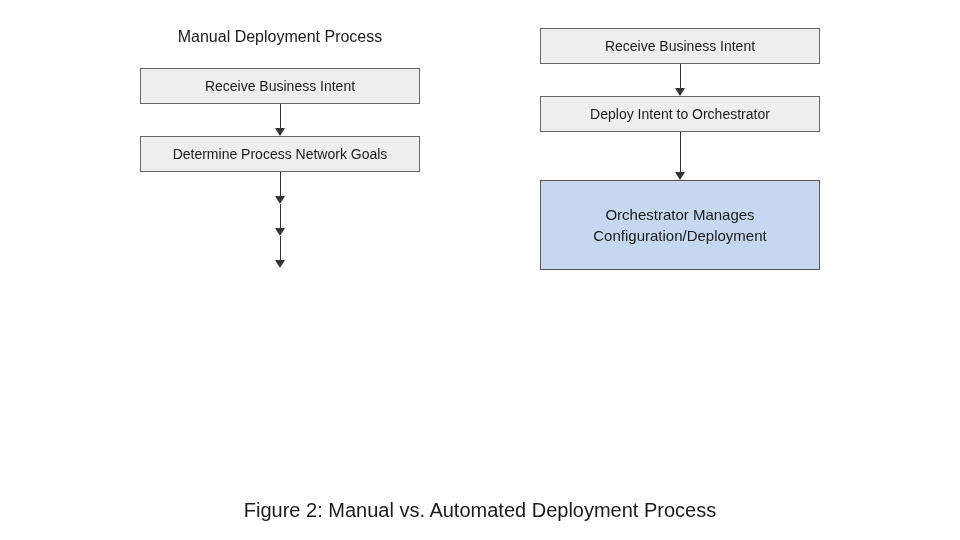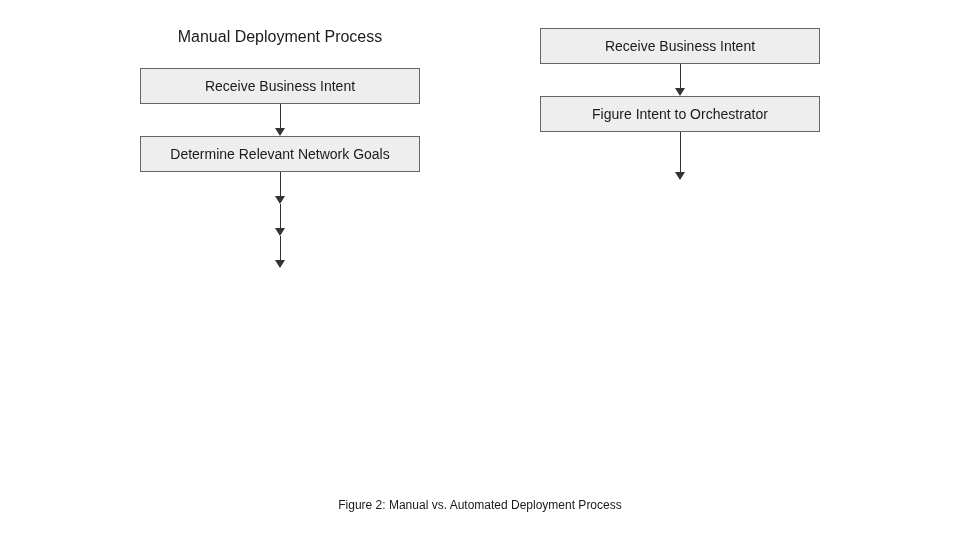"Figure Intent to Orchestrator" div.box { text: Figure -> Deploy }
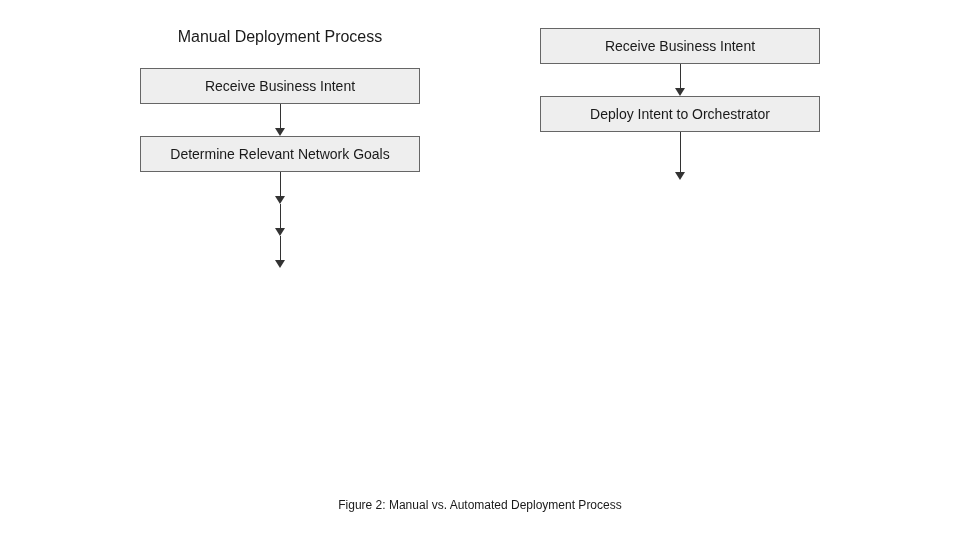"Determine Relevant Network Goals" div.box { text: Relevant -> Process }
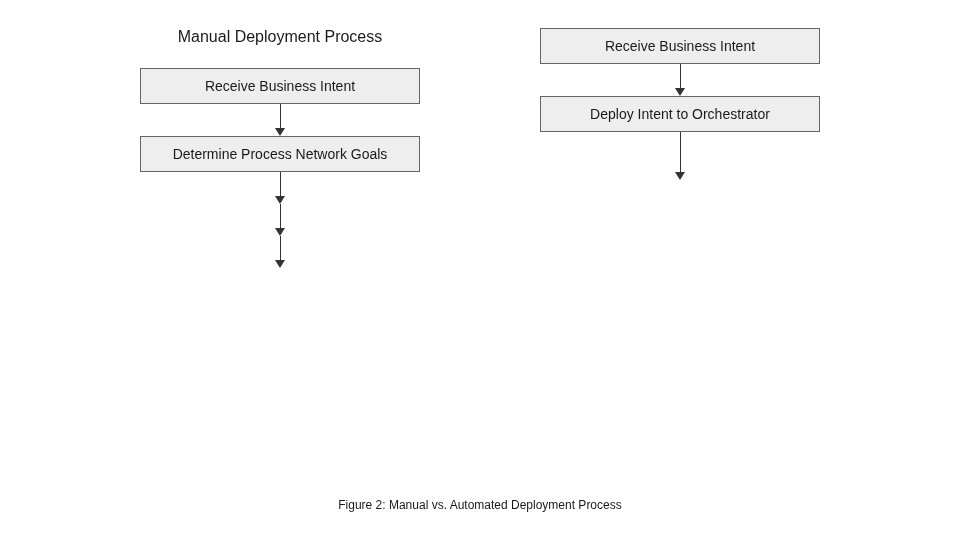"Orchestrator Manages" div.box { html: none -> <div>Orchestrator Manages Configuration/Deployment</div> }
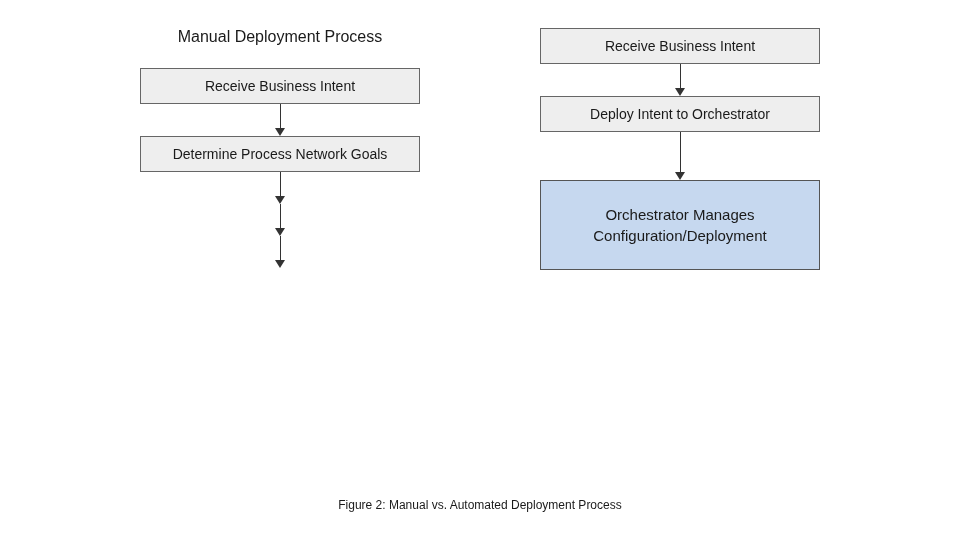"Figure 2: Manual vs. Automated" .caption { bottom: 28px -> 18px; font-size: 12px -> 20px }
